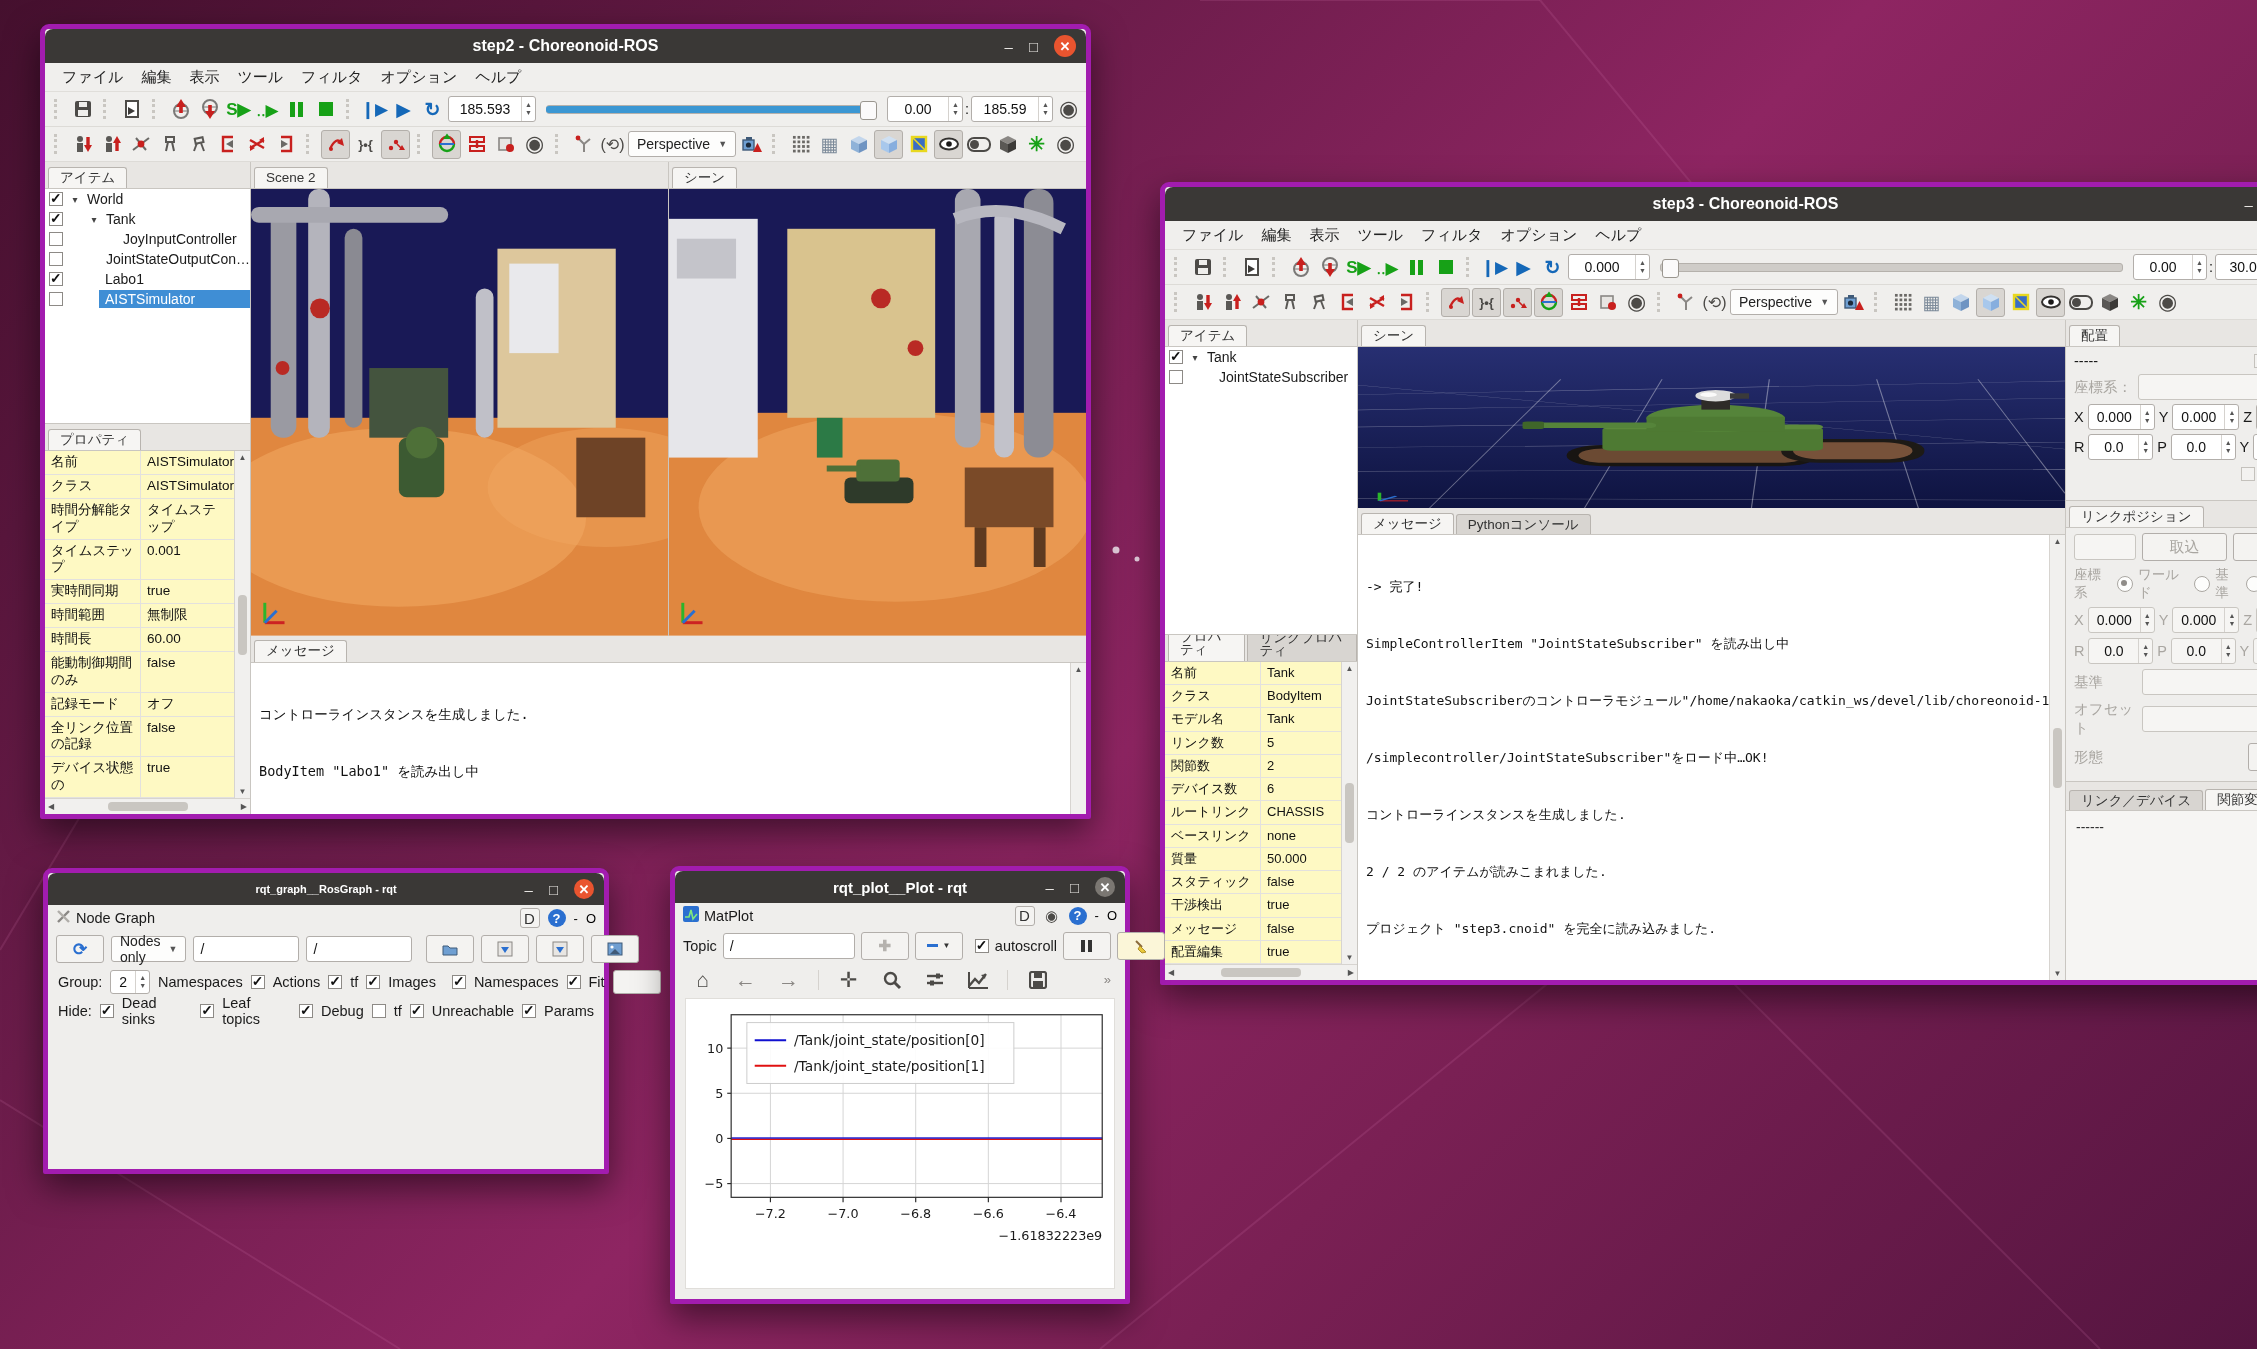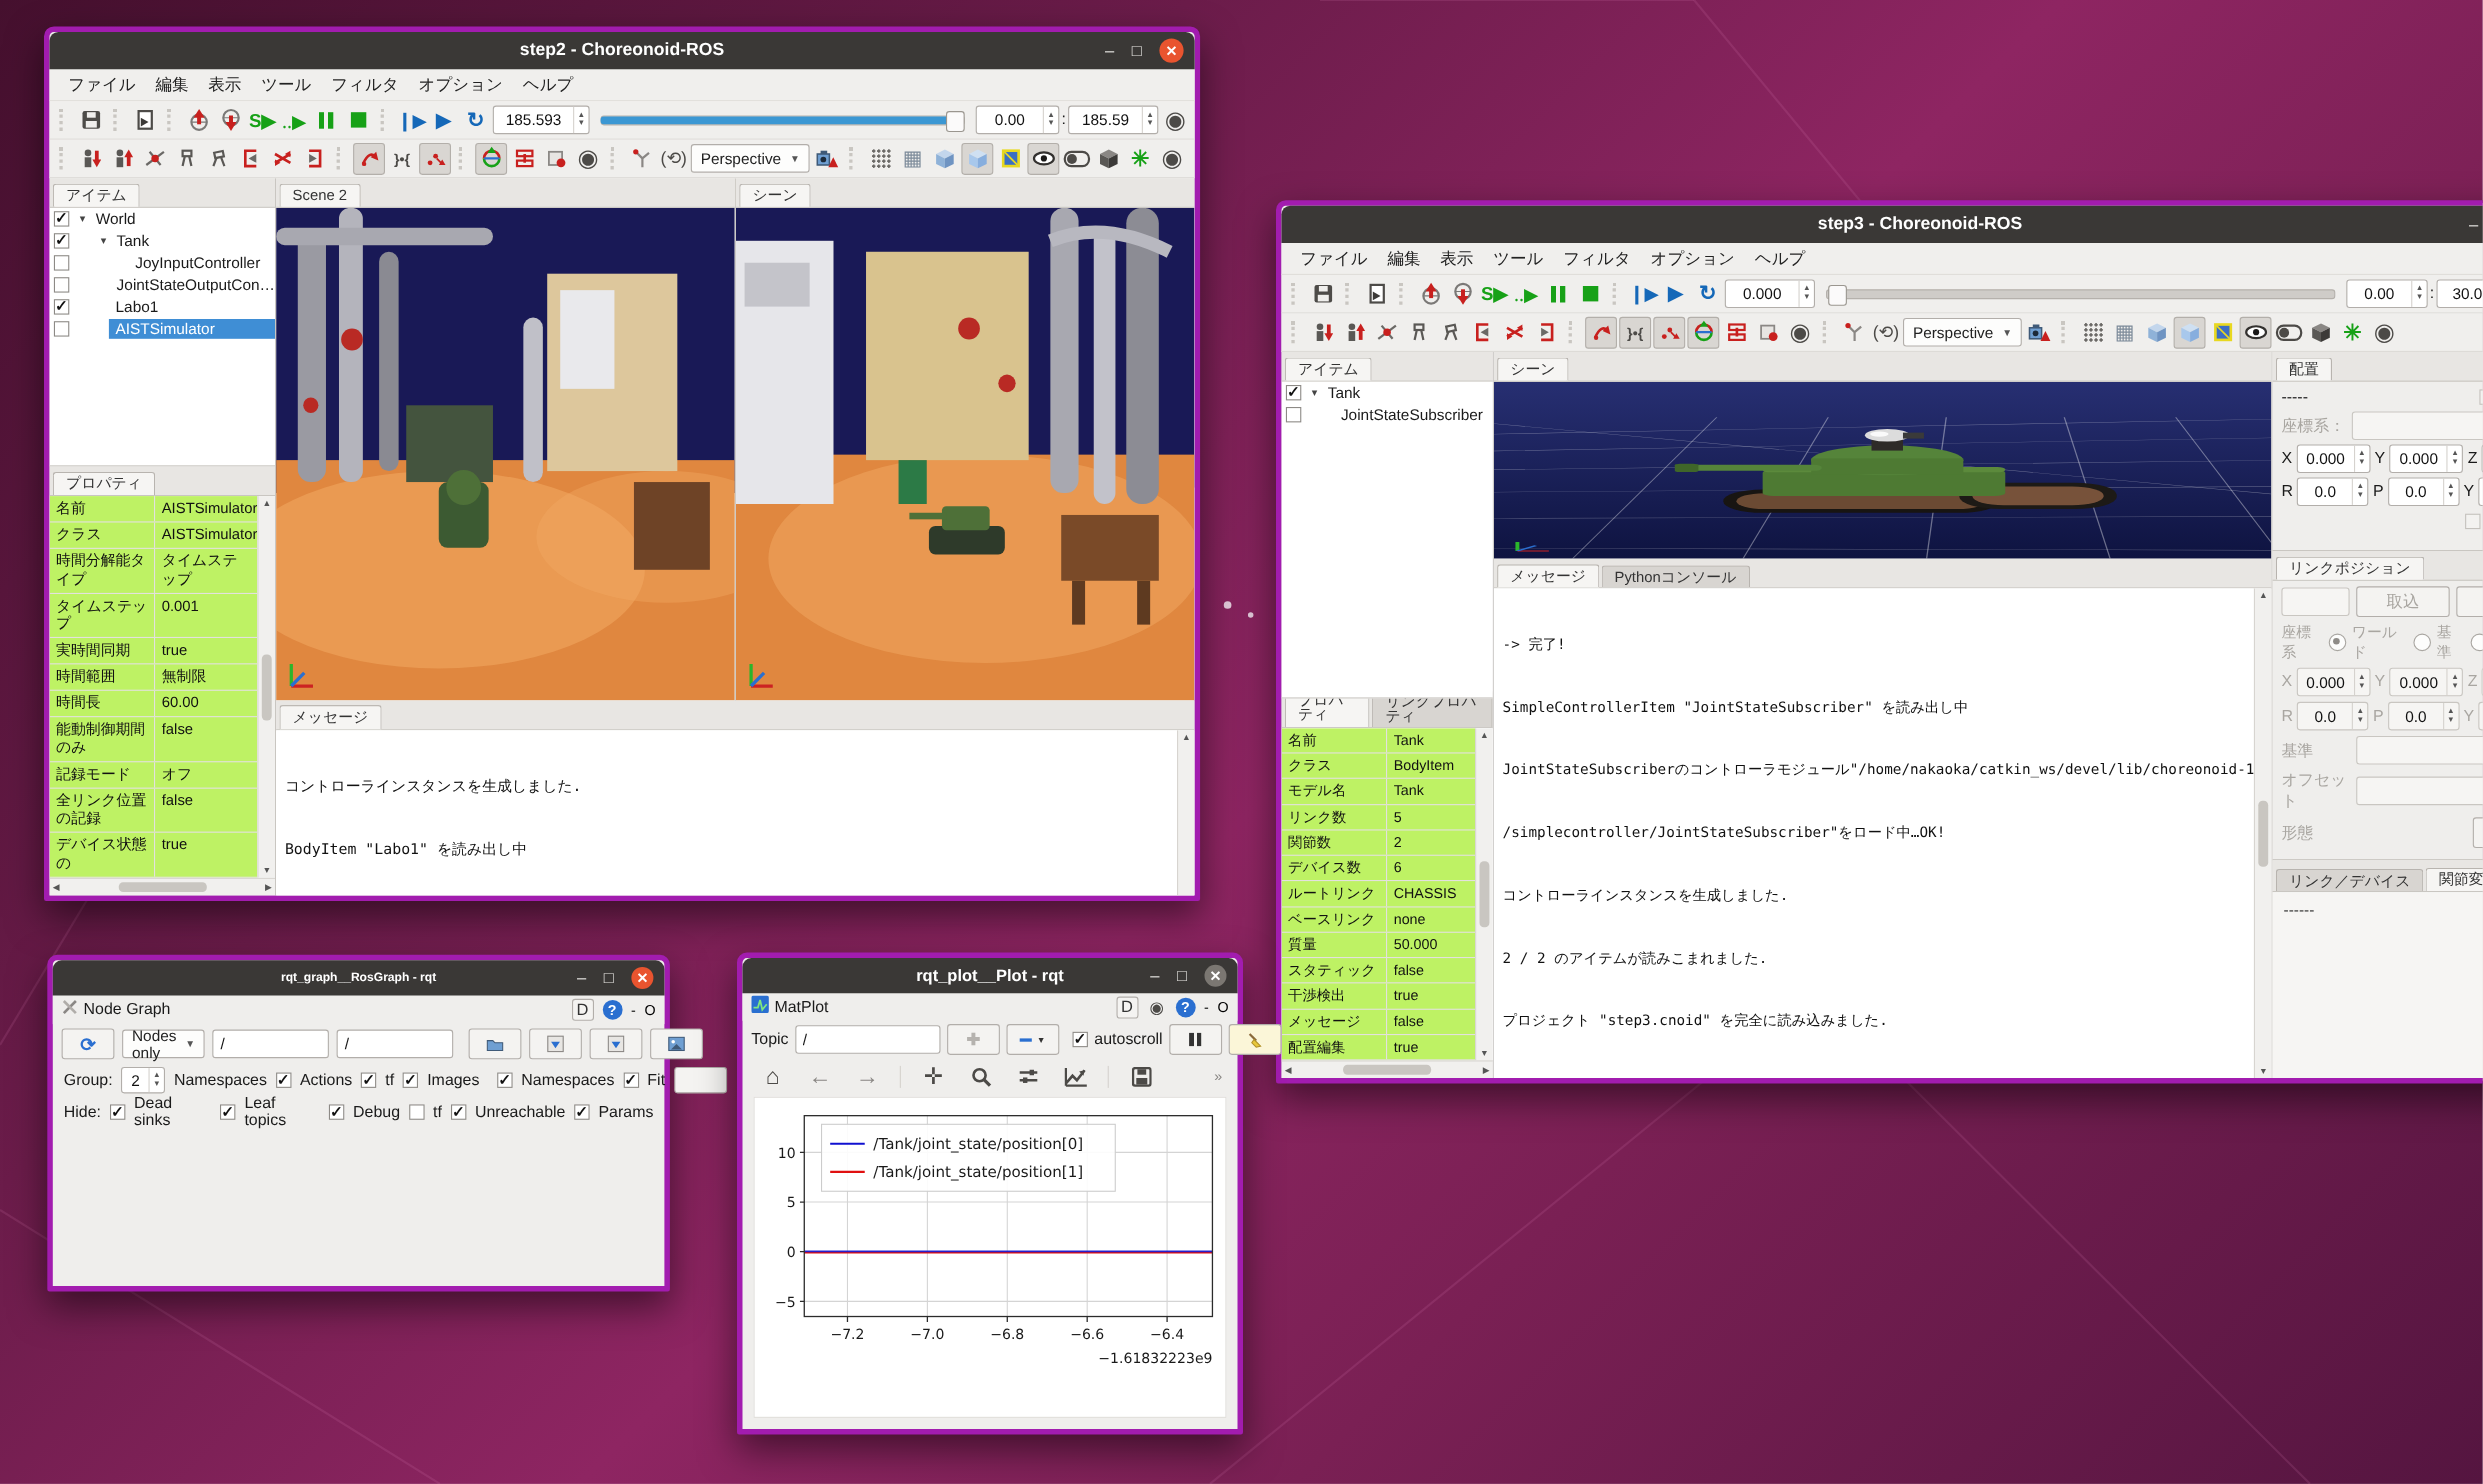"名前" .ptable { background: #bef264 -> #fef9c3 }
